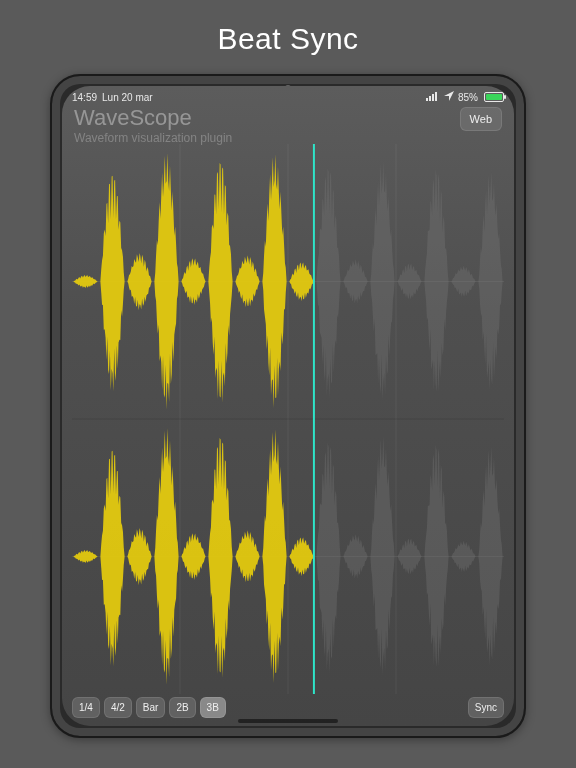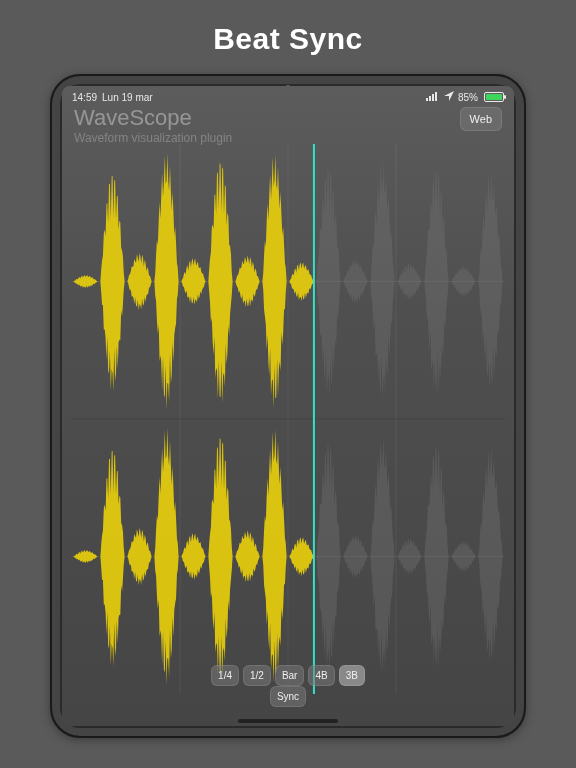"Beat Sync" .page-title { font-weight: 700 -> 400 }
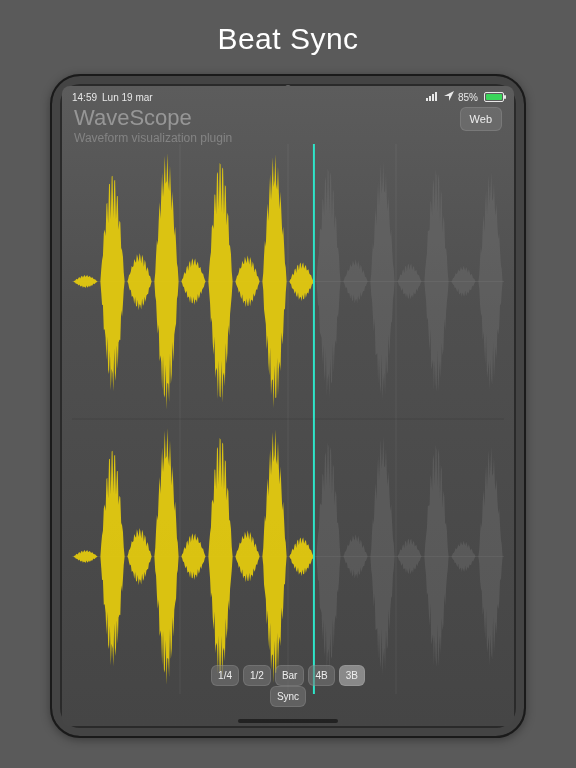"14:59" .screen { border-radius: 8px -> 28px }
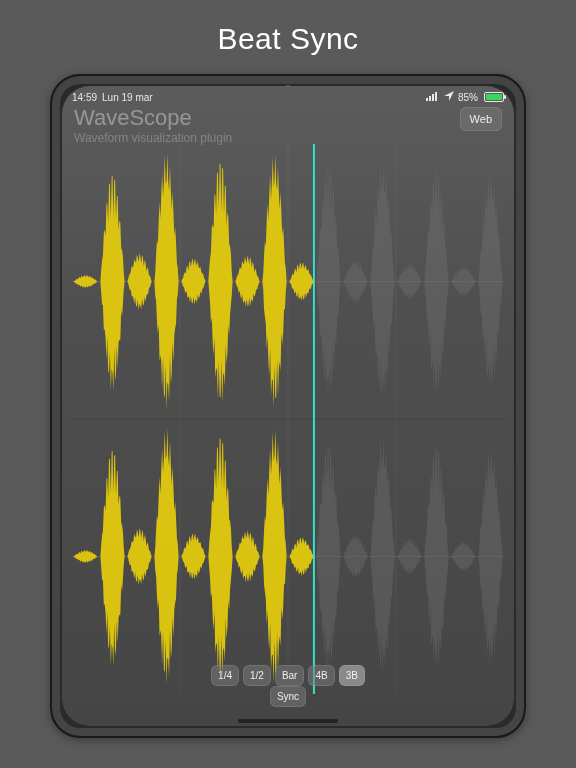"Lun 19 mar" span { text: 19 -> 20 }
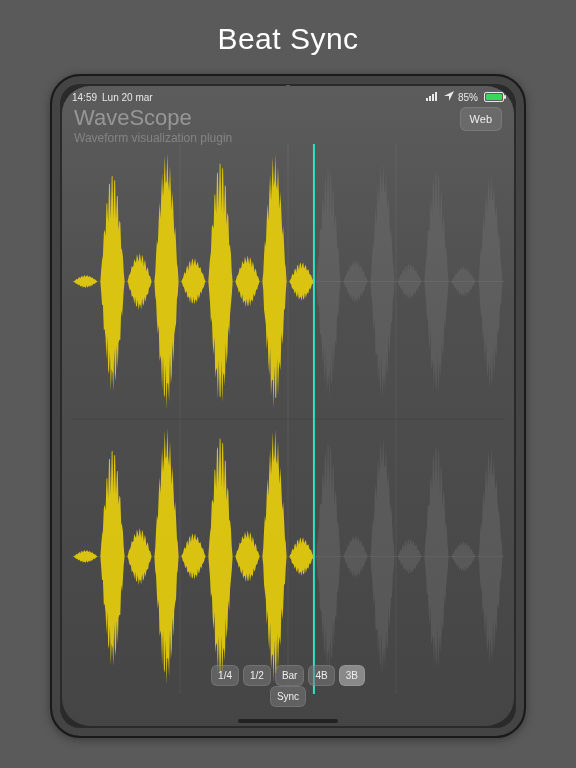"1/4" .bottom-bar { bottom: 19px -> 8px; flex-direction: column -> none }
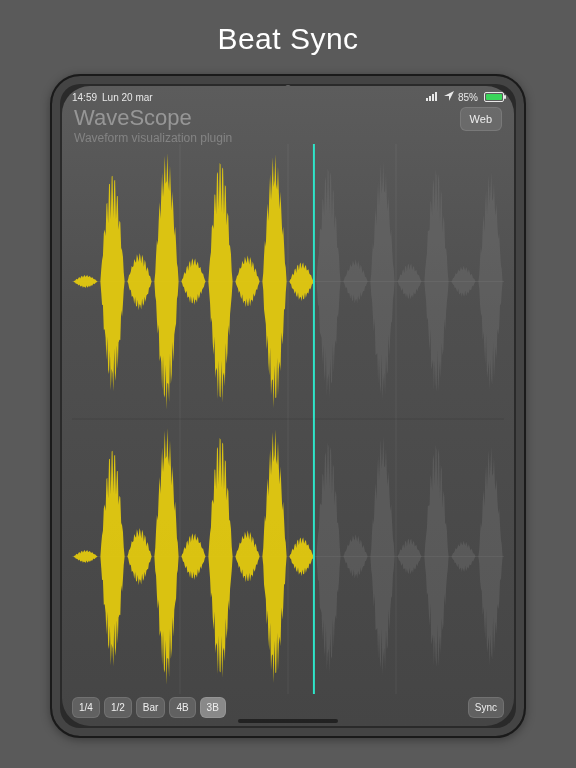"1/2" div.pill-btn { text: 1/2 -> 4/2 }
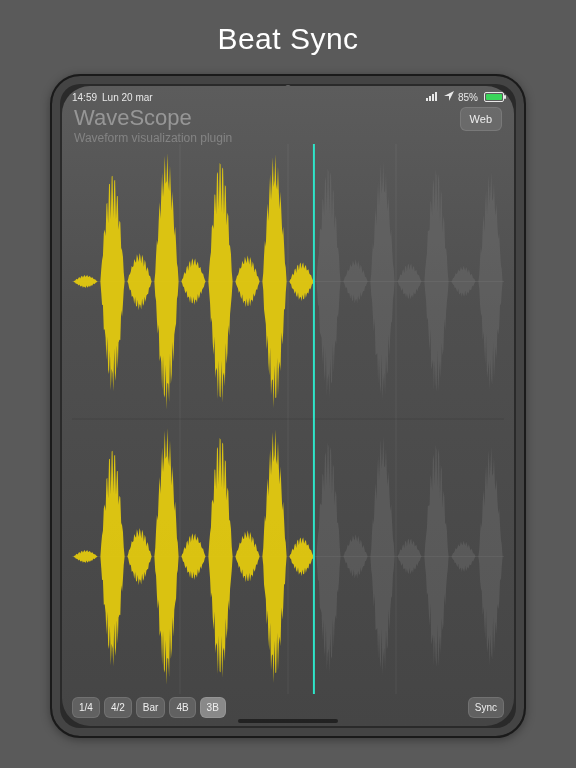"4B" div.pill-btn { text: 4B -> 2B }
